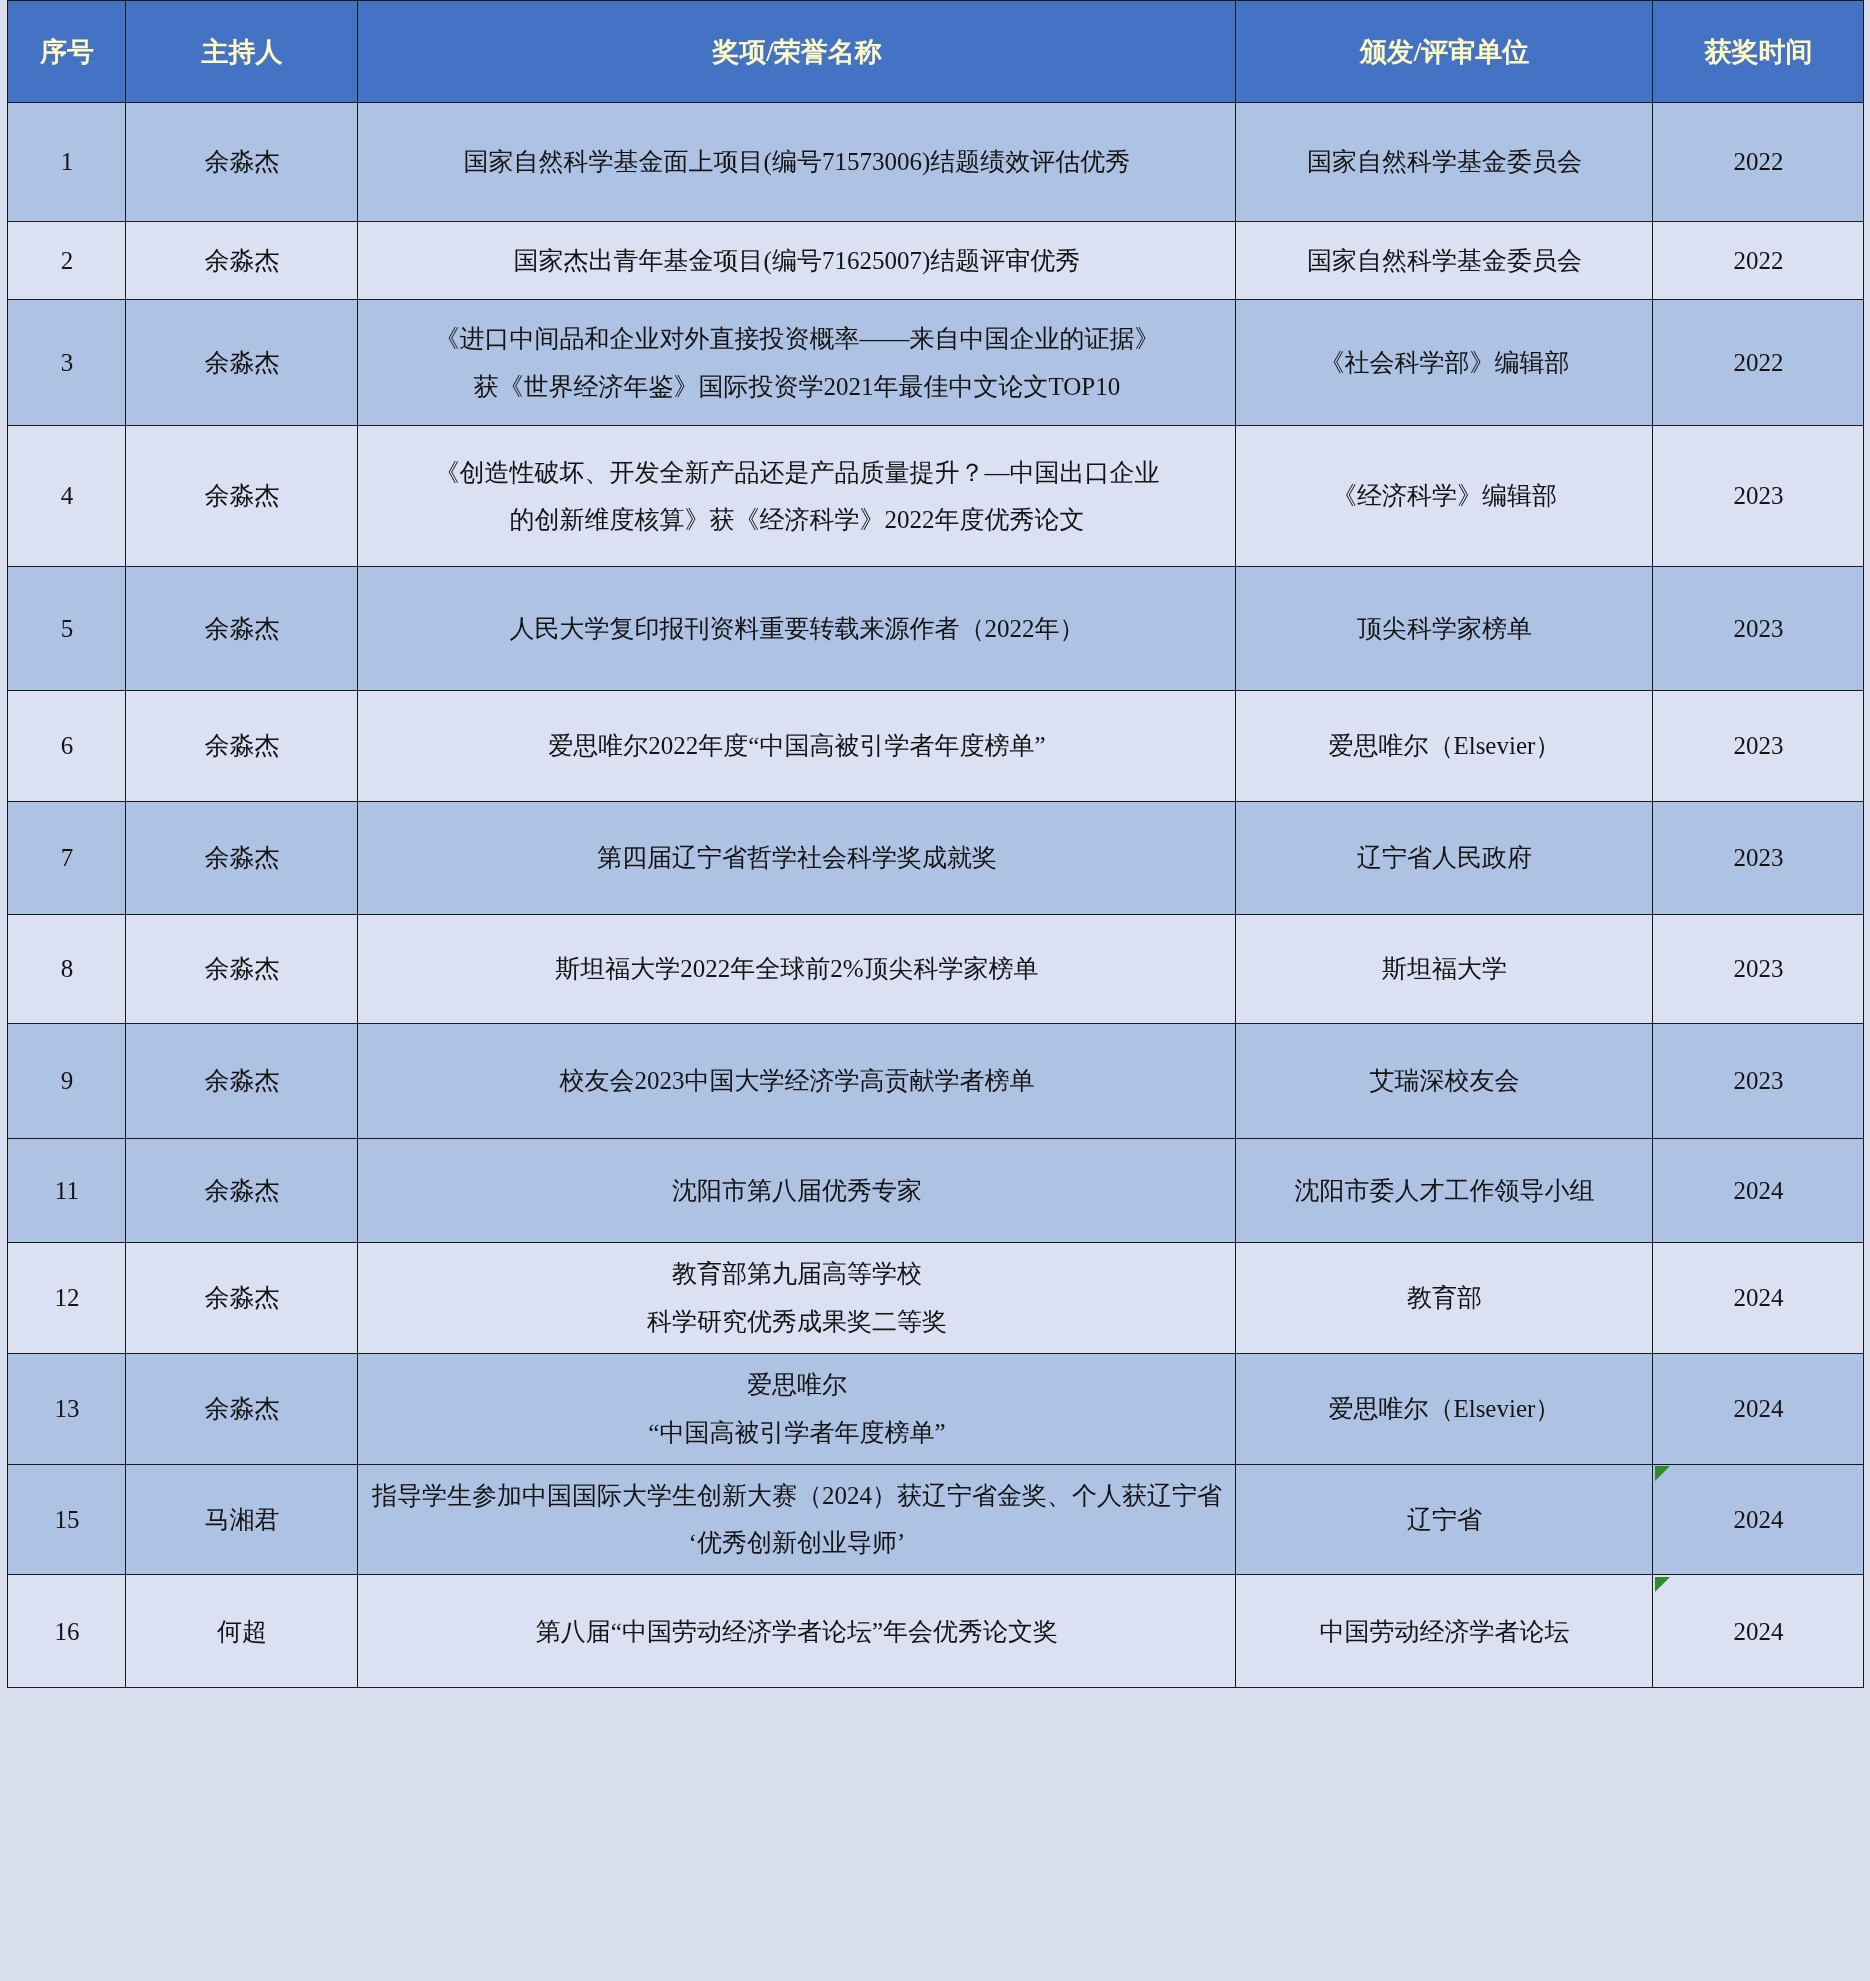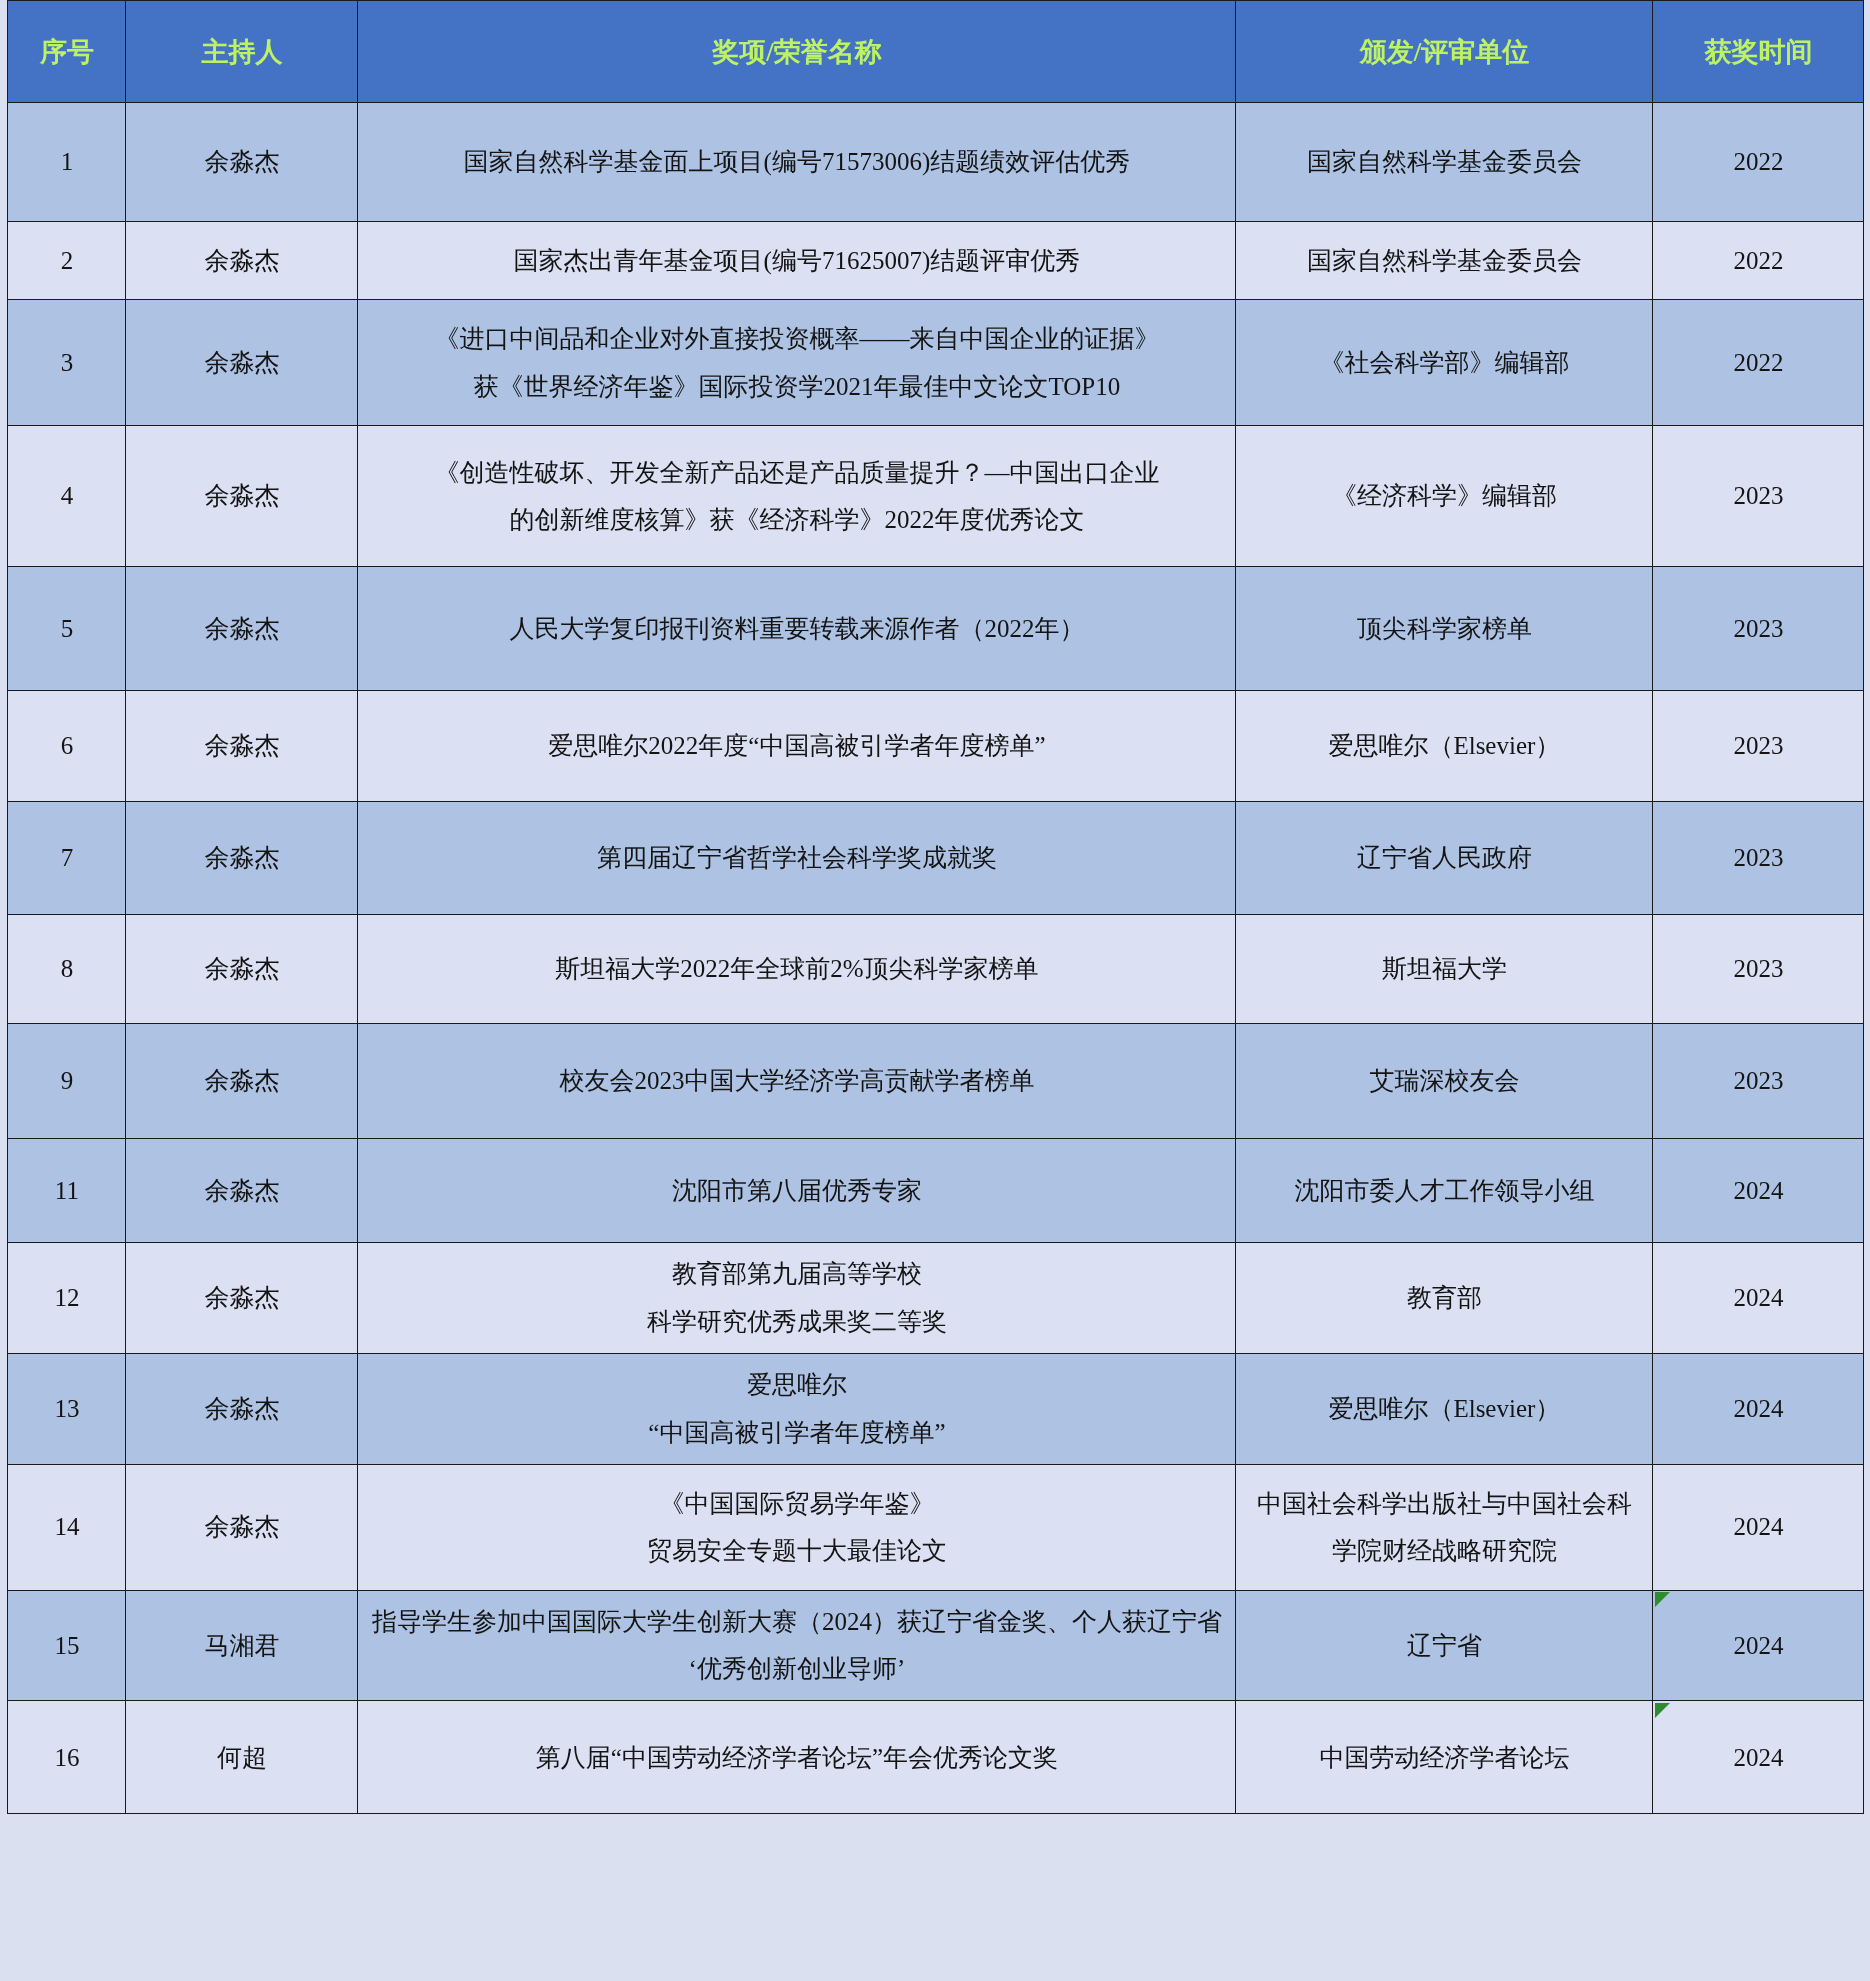"序号" thead th { color: #bef264 -> #fef9c3 }
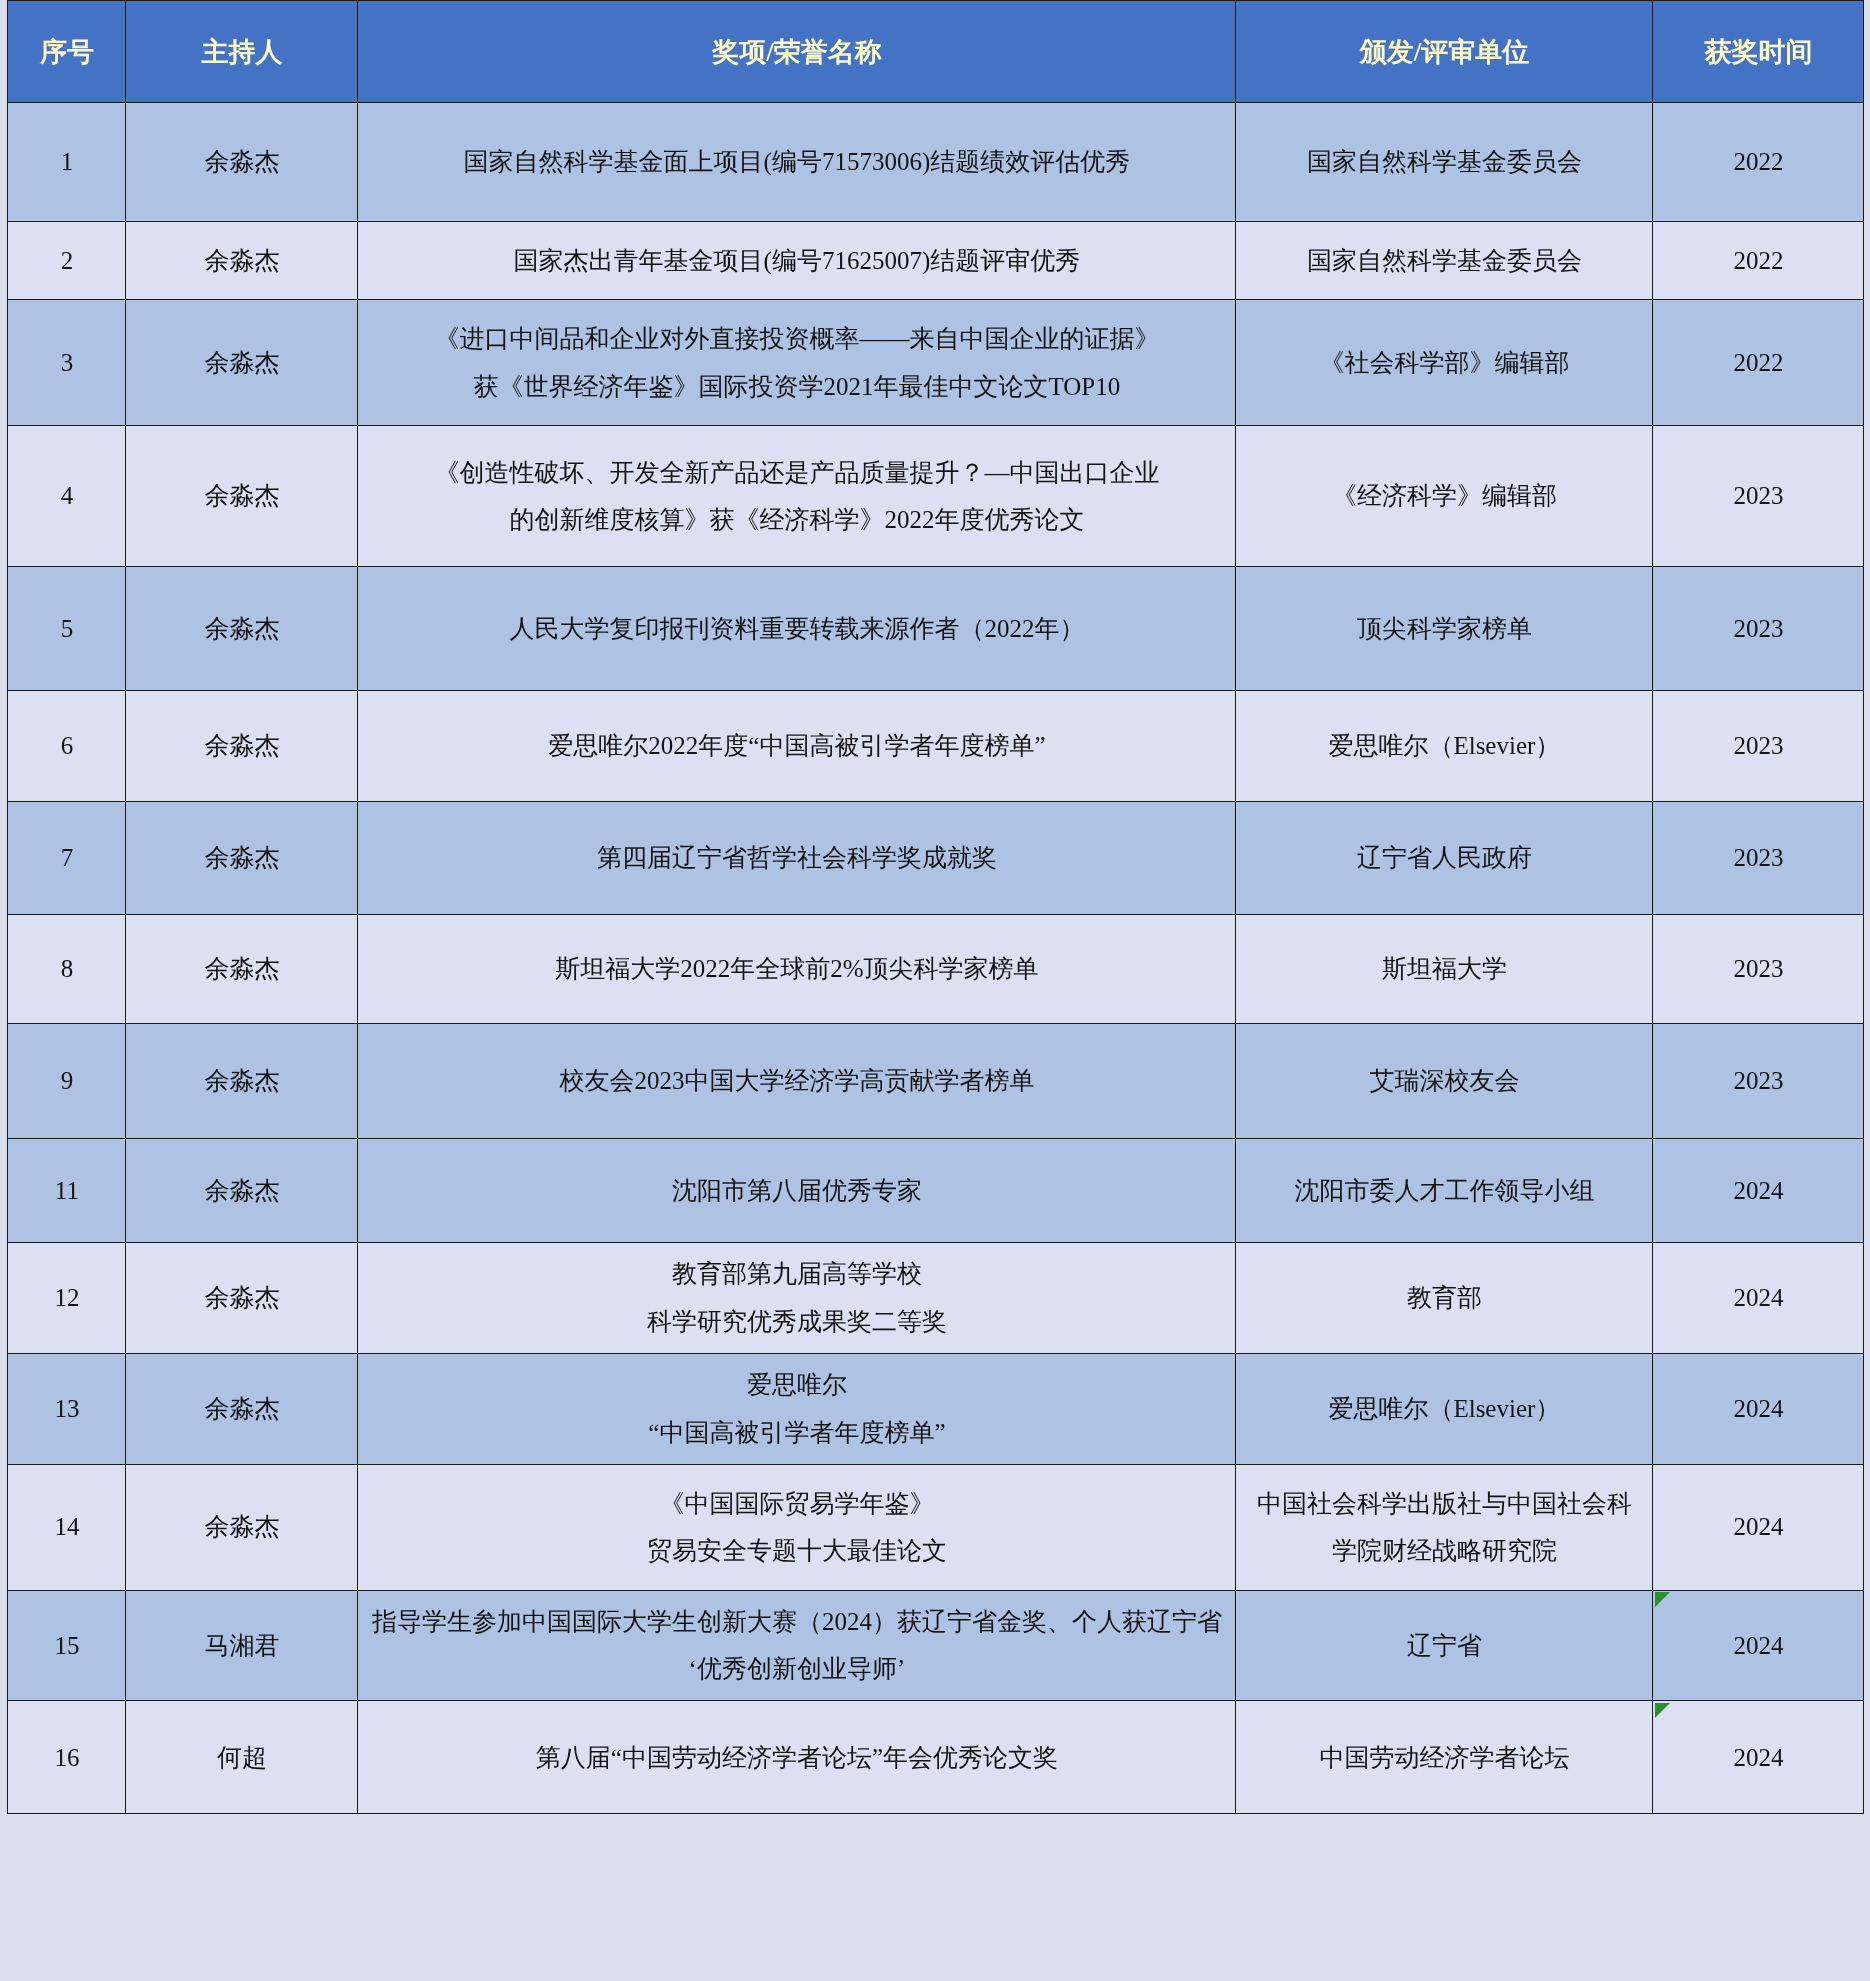"14" tr.even { html: <tr> <td><span>14</span></td> <td><span>余淼杰</span></td> <td><span>《中国国际贸易学年鉴》 贸易安全专题十大最佳论文</span></td> <td><span>中国社会科学出版社与中国社会科学院财经战略研究院</span></td> <td><span>2024</span></td> </tr> -> none }
